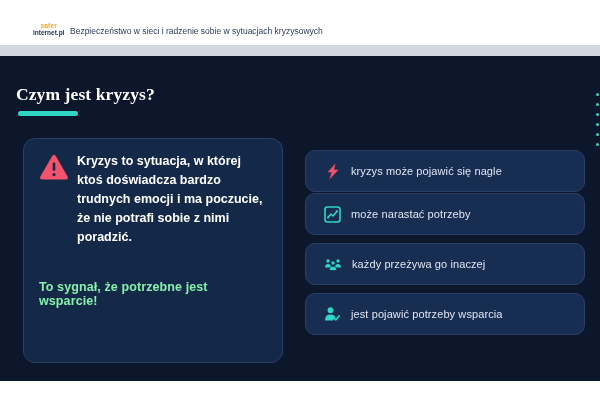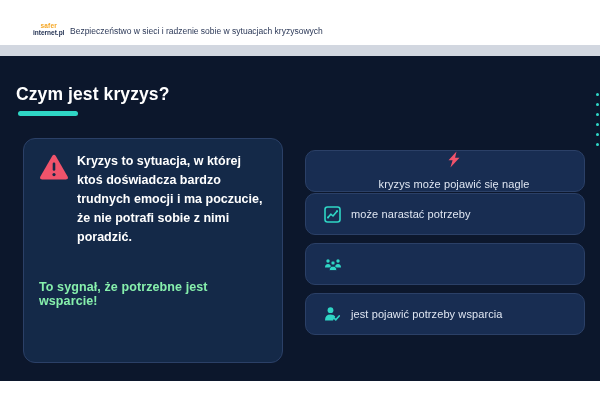"Czym jest kryzys?" .slide-title { font-family: none -> Liberation Serif, serif }
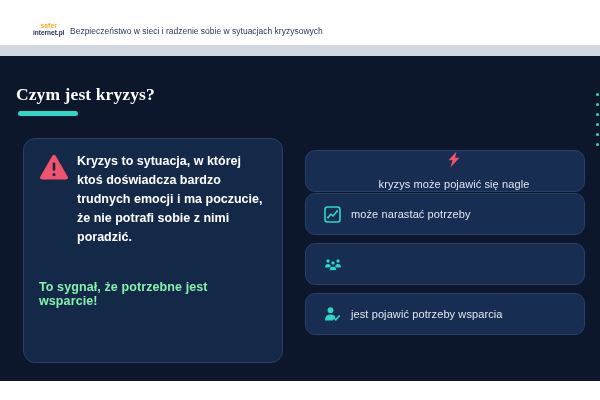"kryzys może pojawić się nagle" .fact-1 { flex-direction: column -> none }
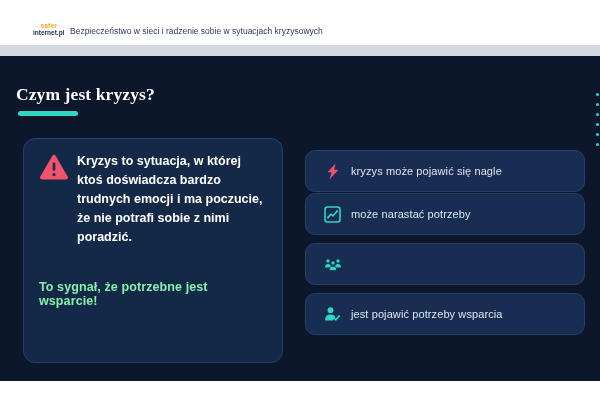"każdy przeżywa go inaczej" span.fact-label { html: none -> <span>każdy przeżywa go inaczej</span> }
